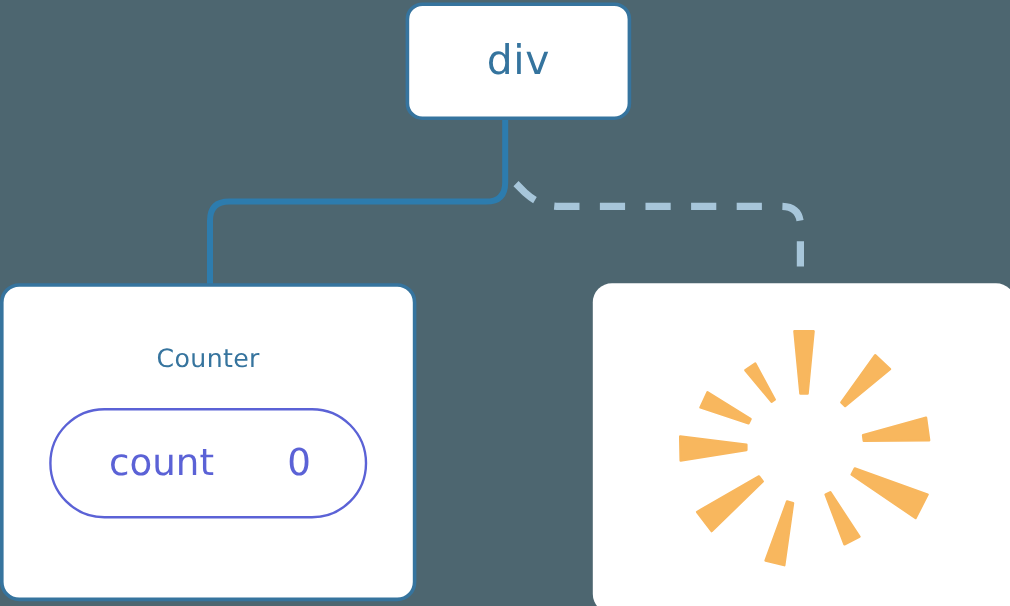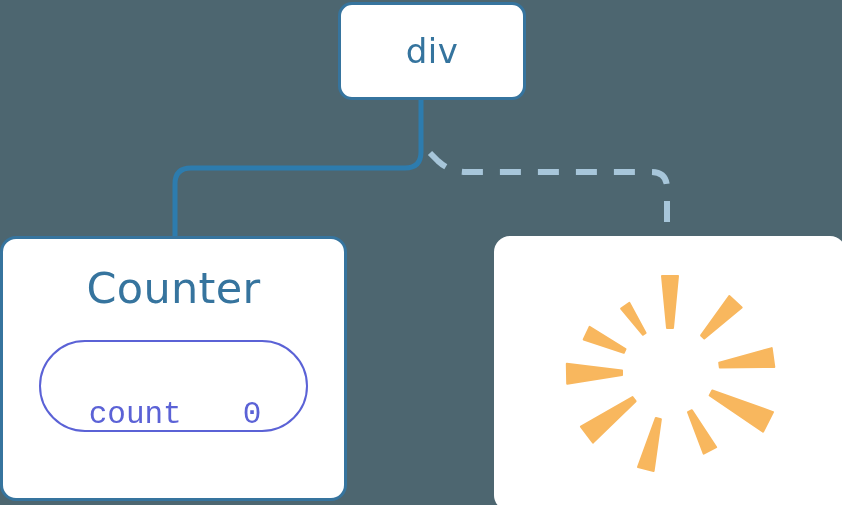"Counter" .node-title-counter { font-size: 43px -> 21px; margin-top: 28px -> 50px }
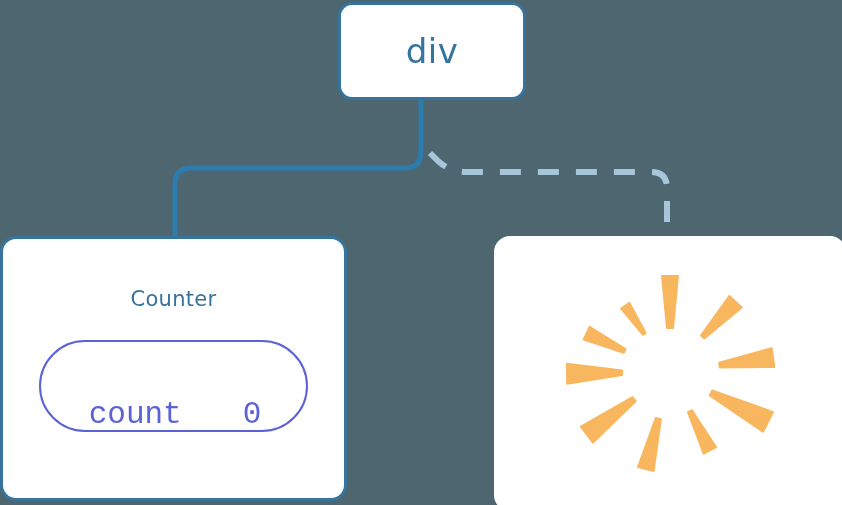"count" .state-pill { align-items: flex-end -> center; font-family: Liberation Mono, monospace -> none }
